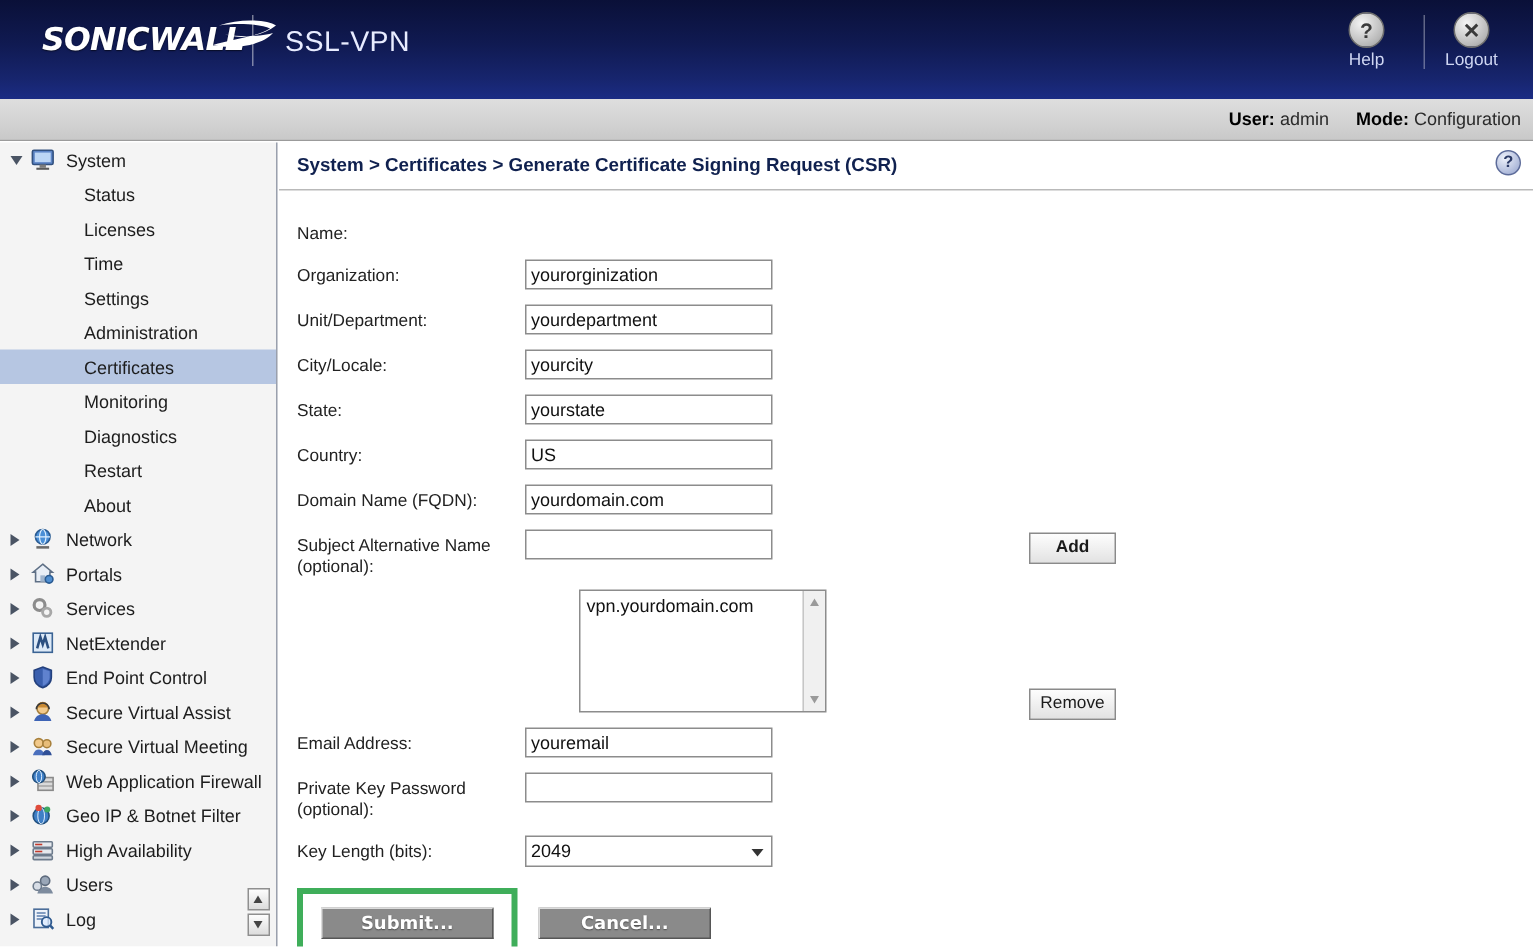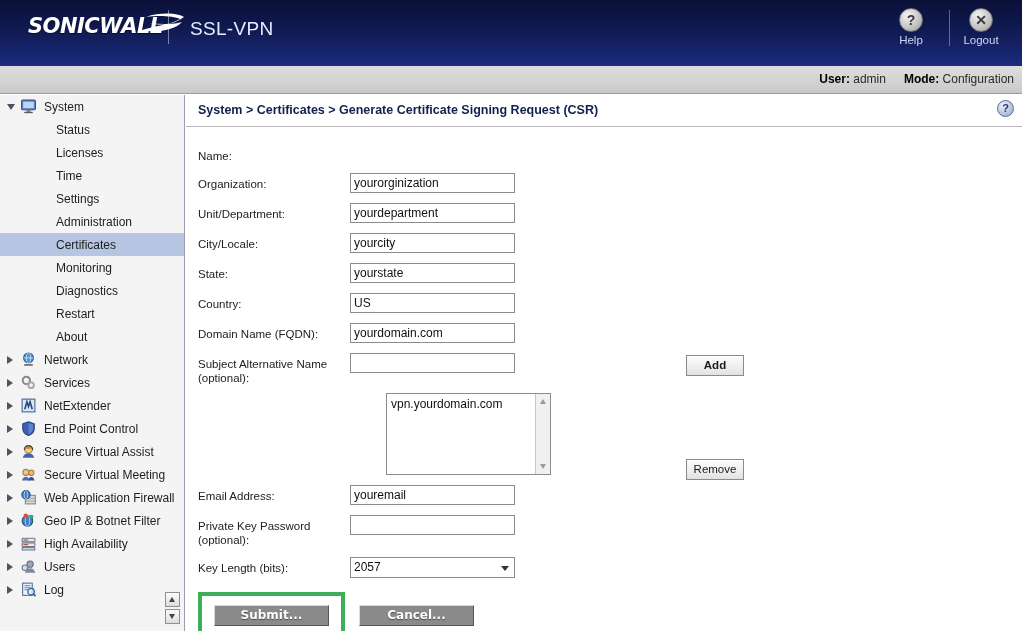"Portals" div.nav-row { html: none -> <div> <span></span> <span><svg> <path></path> <rect></rect> <circle></circle> </svg></span> <span>Portals</span> </div> }
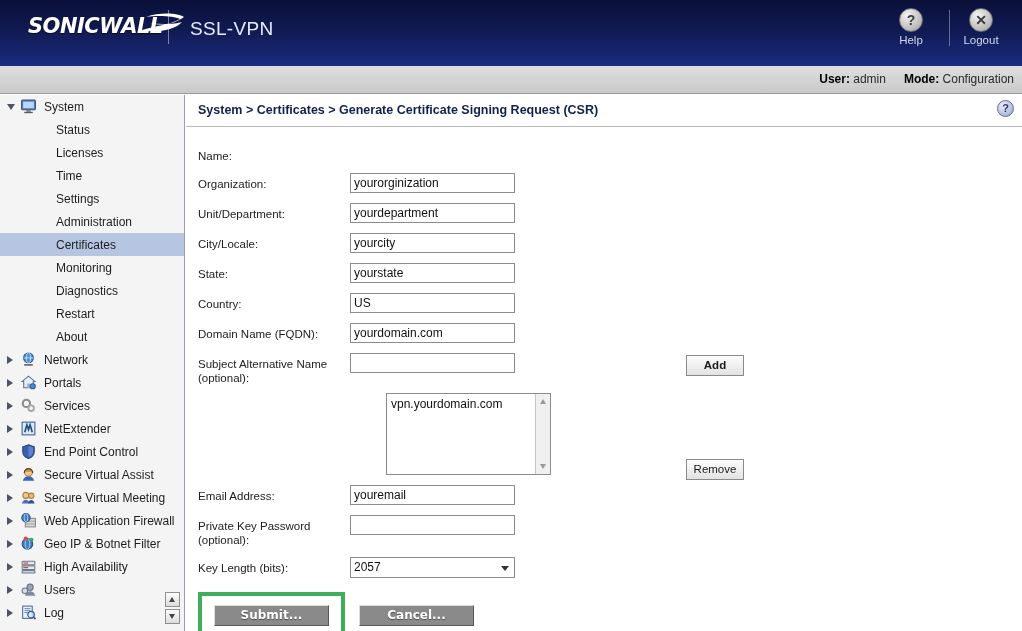"2057" span { text: 2057 -> 2049 }
